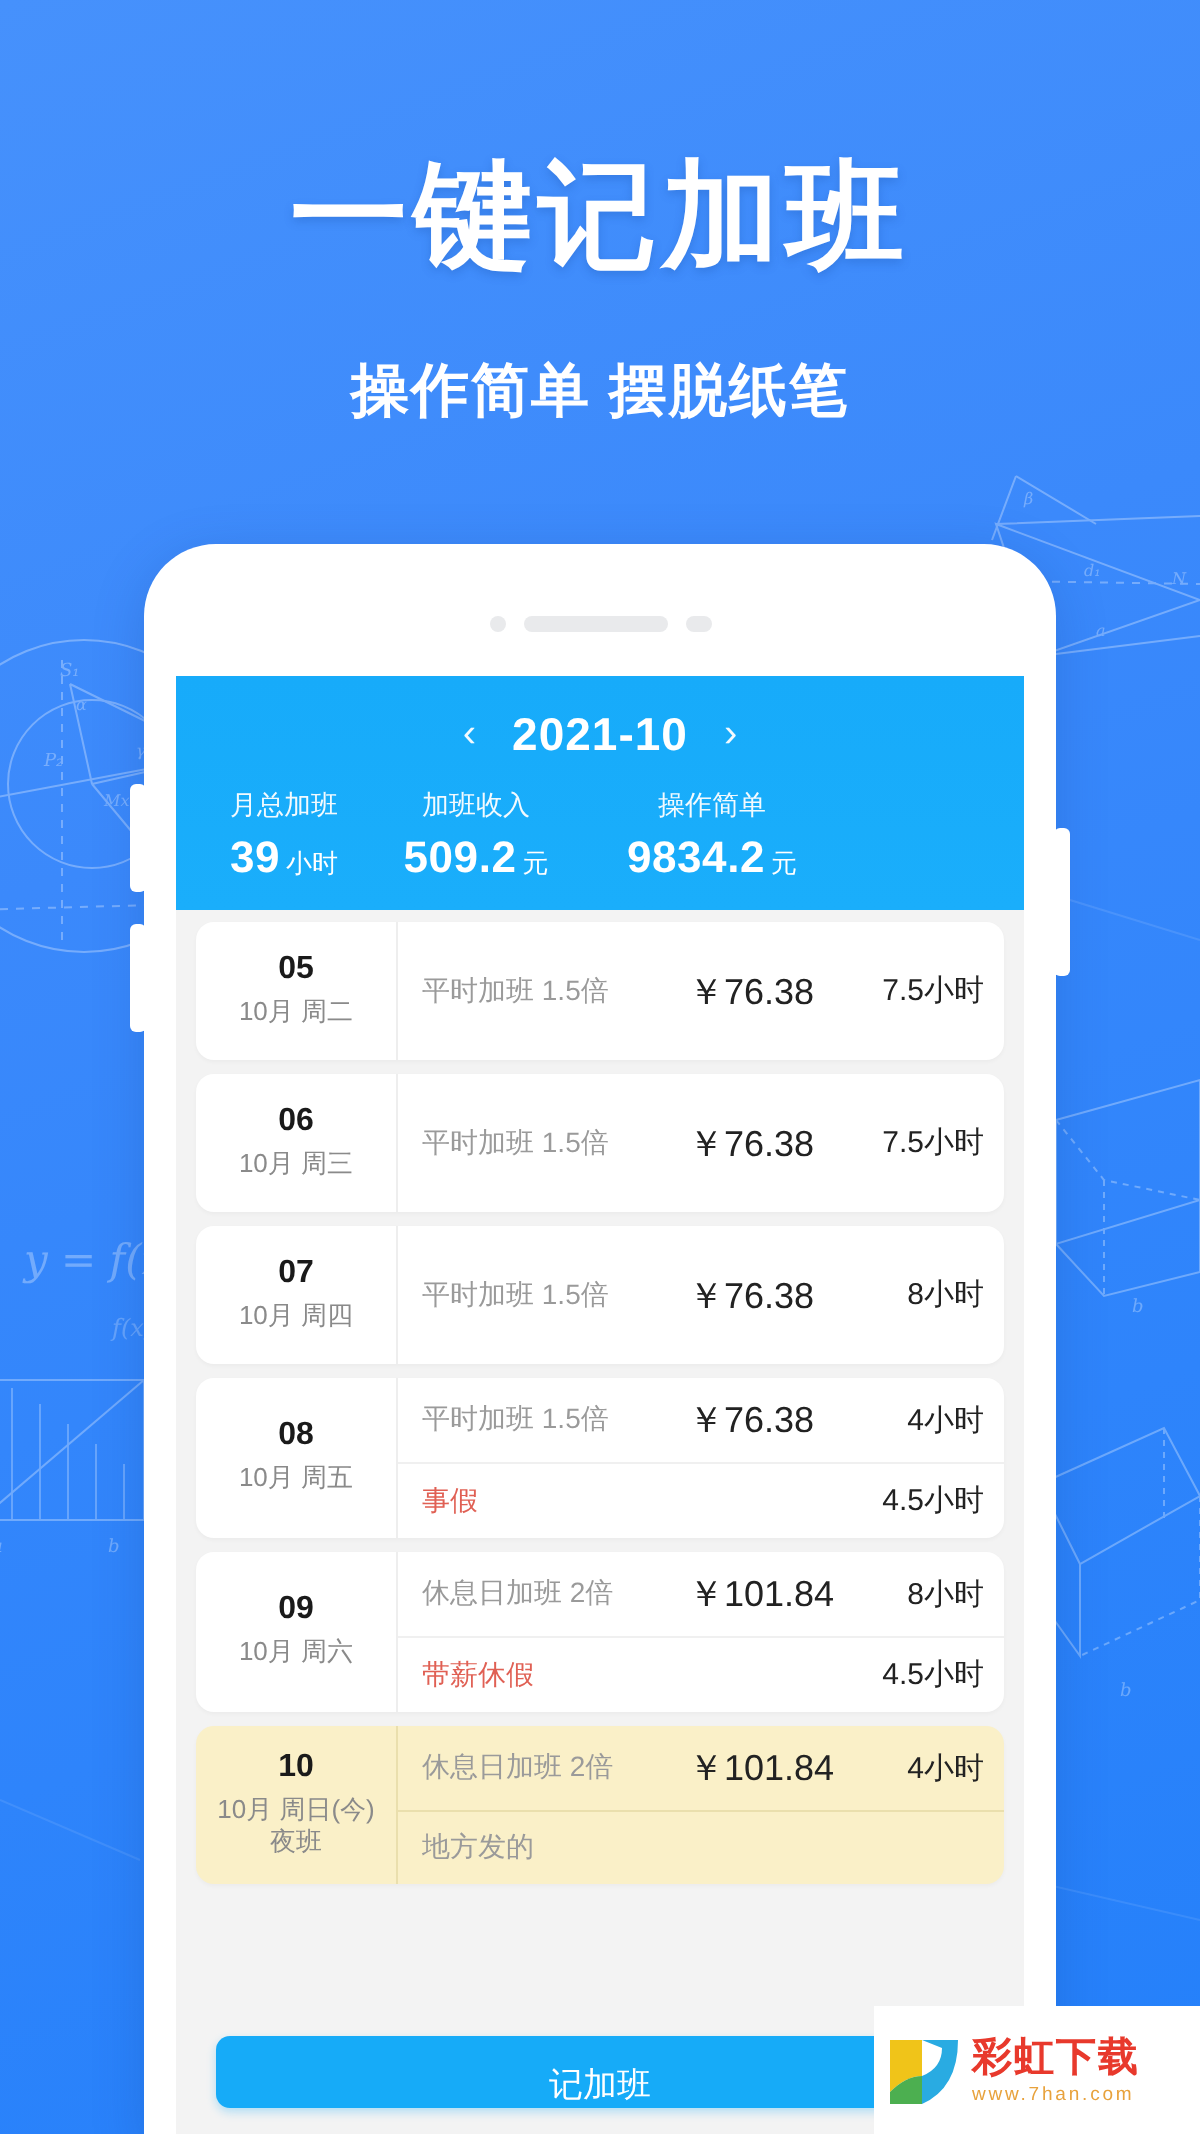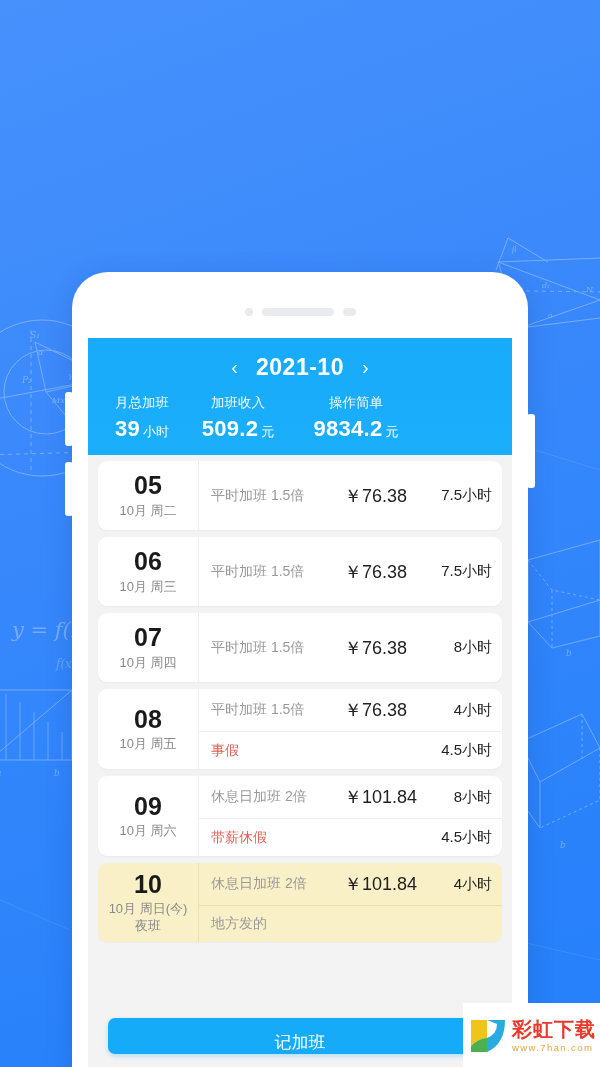"一键记加班" div.promo { html: none -> <div> <div>一键记加班</div> <div>操作简单 摆脱纸笔</div> </div> }
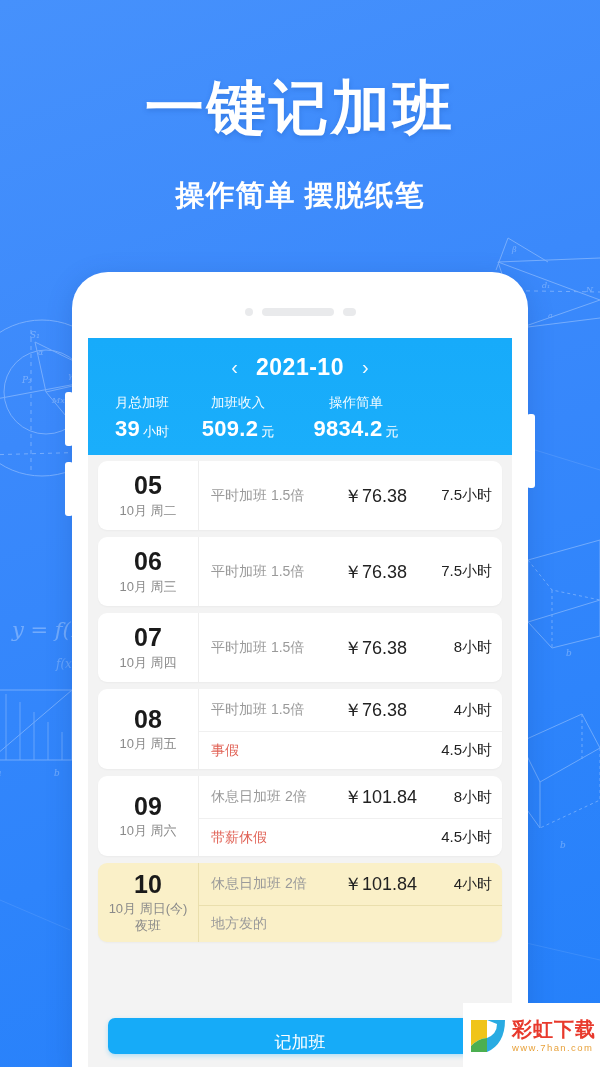"05" .date-day { font-size: 25px -> 16px }
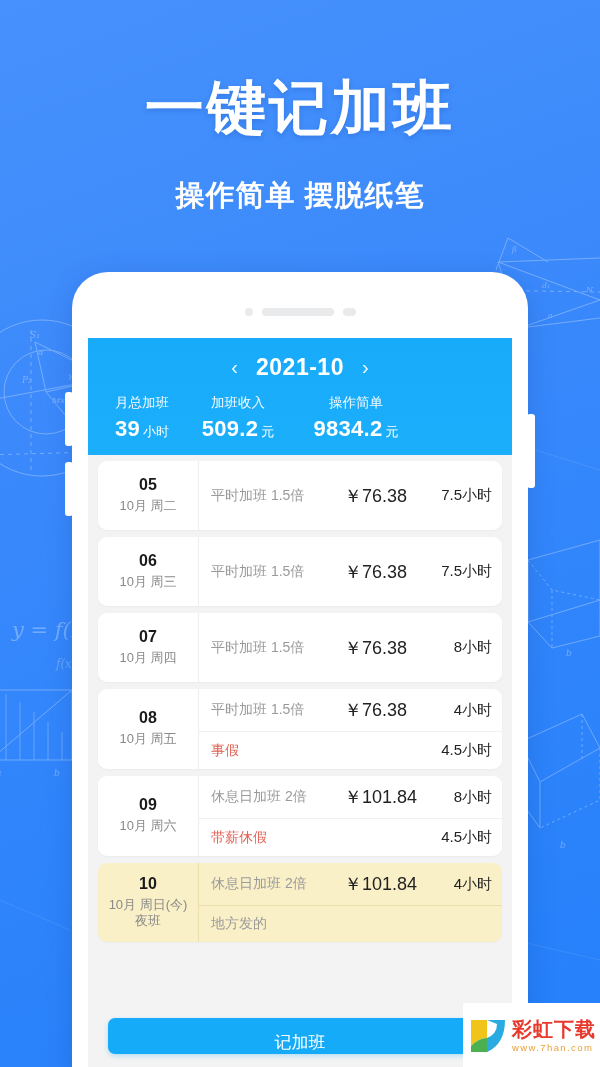"彩虹下载" .watermark { width: 137px -> 163px }
